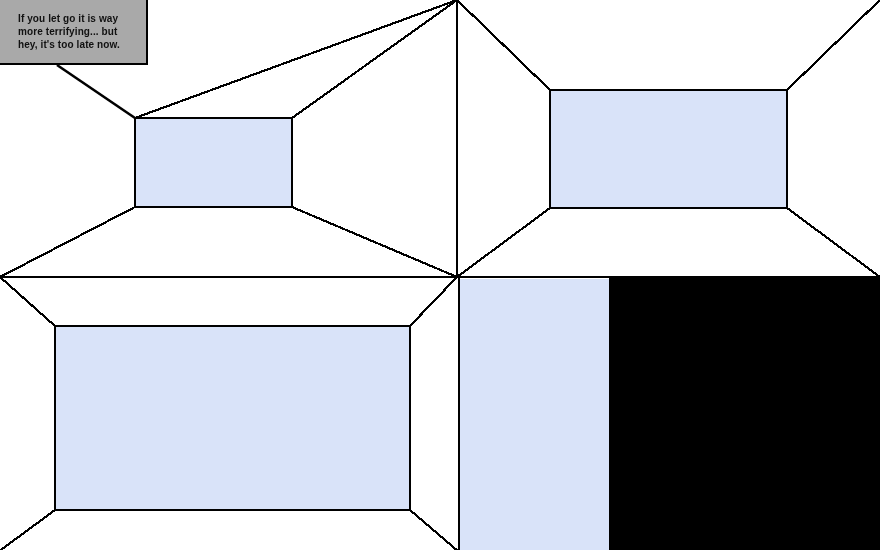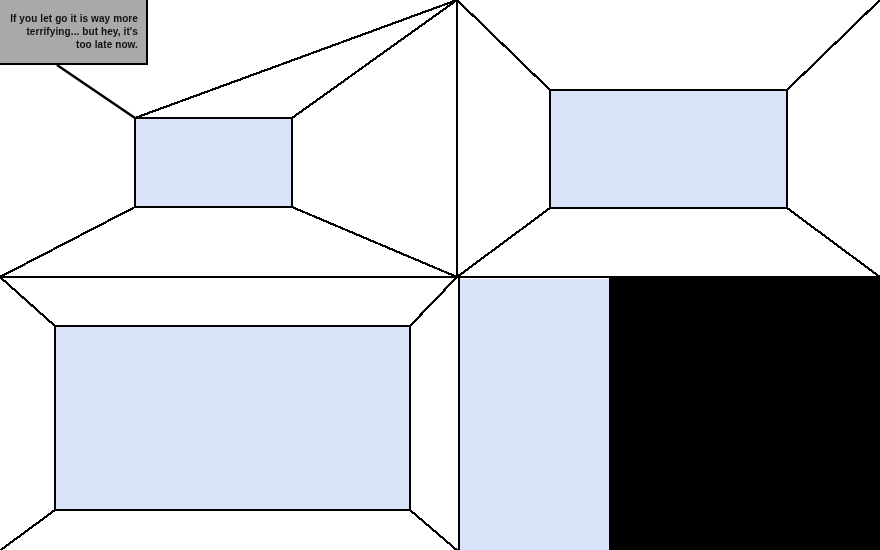"If you let go it" .speech-bubble-text { padding: 2px 8px 2px 8px -> 2px 8px 2px 18px; text-align: right -> left }
